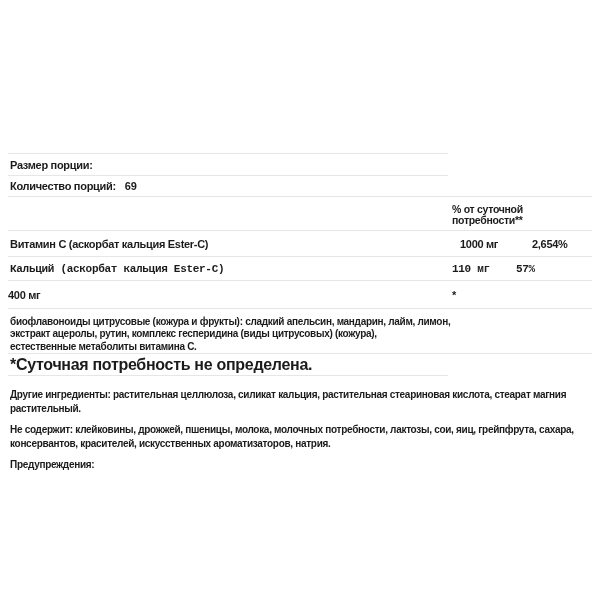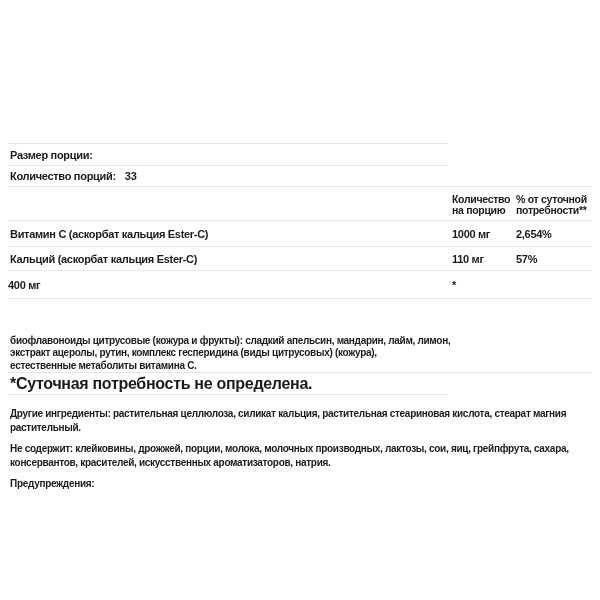"Размер порции:" .content { top: 143px -> 153px }
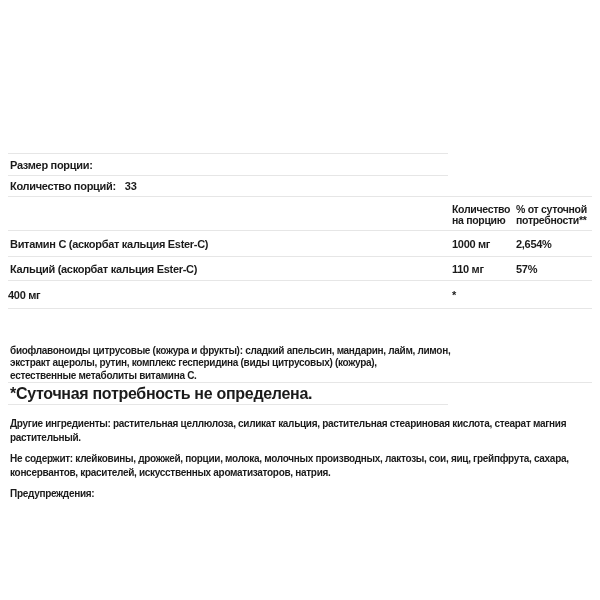"33" span { text: 33 -> 69 }
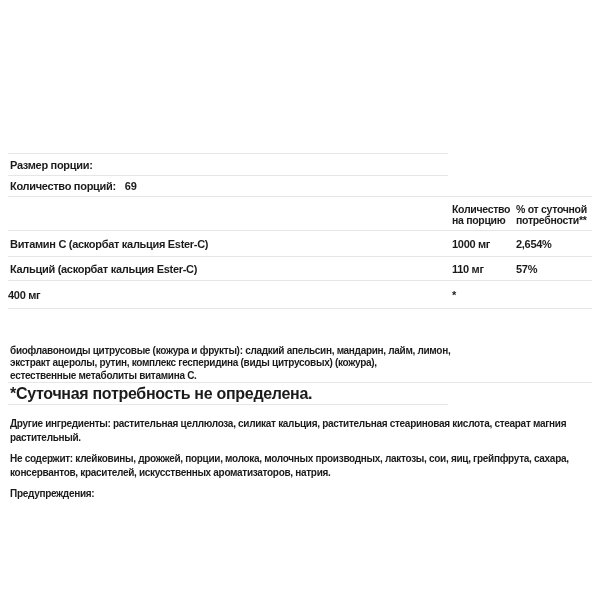"Количество" div.hdr { html: <div>Количество на порцию</div> -> none }
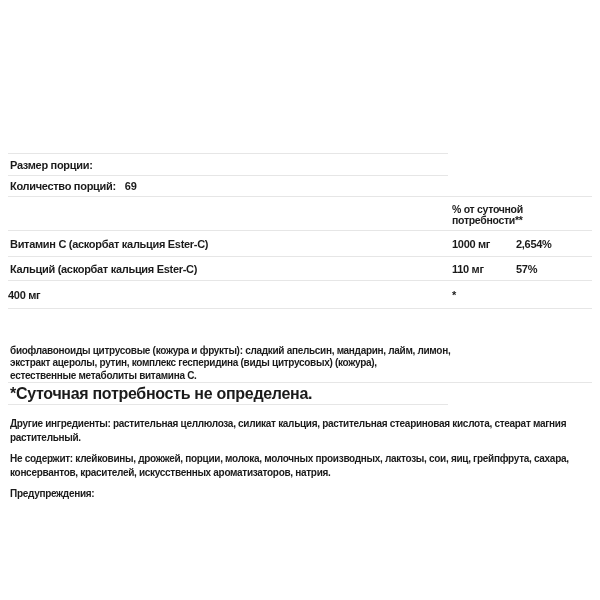"Витамин C (аскорбат кальция Ester-C)" .t-r1 { gap: none -> 8px }
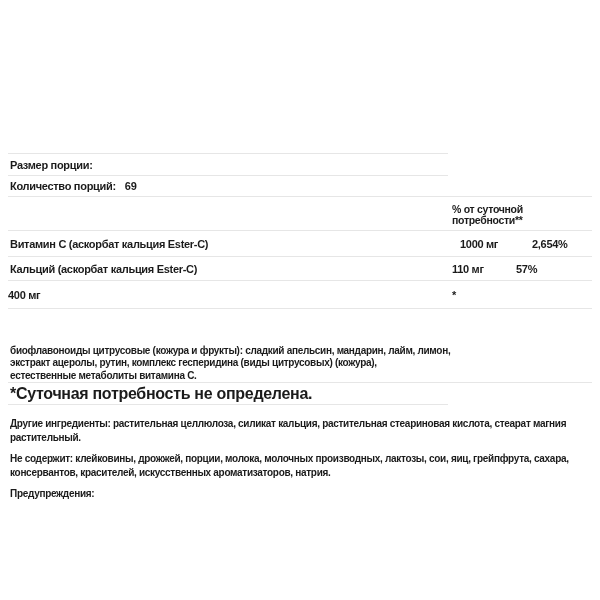"Кальций (аскорбат кальция Ester-C)" .t-r2 { font-family: none -> Liberation Mono, monospace }
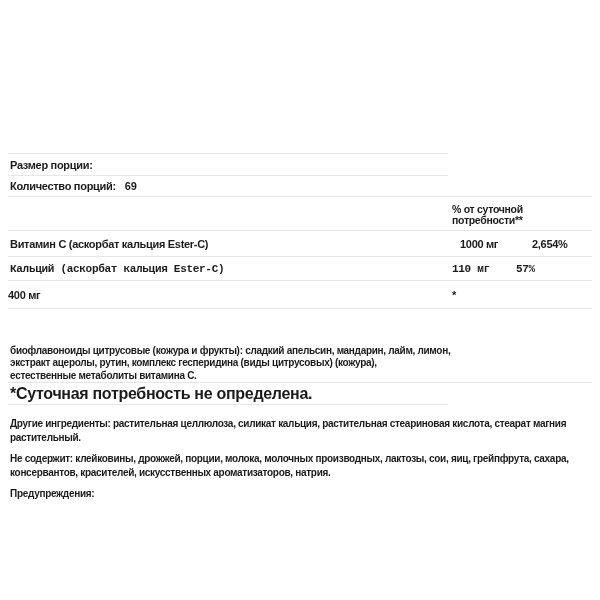"биофлавоноиды цитрусовые (кожура и" .t-details { margin-top: 29px -> none }
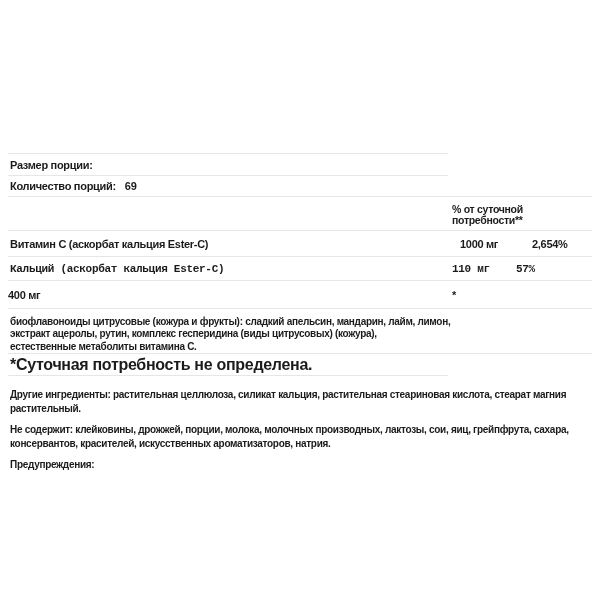"Не содержит: клейковины, дрожжей," p { text: порции, молока, молочных производных -> пшеницы, молока, молочных потребности }
